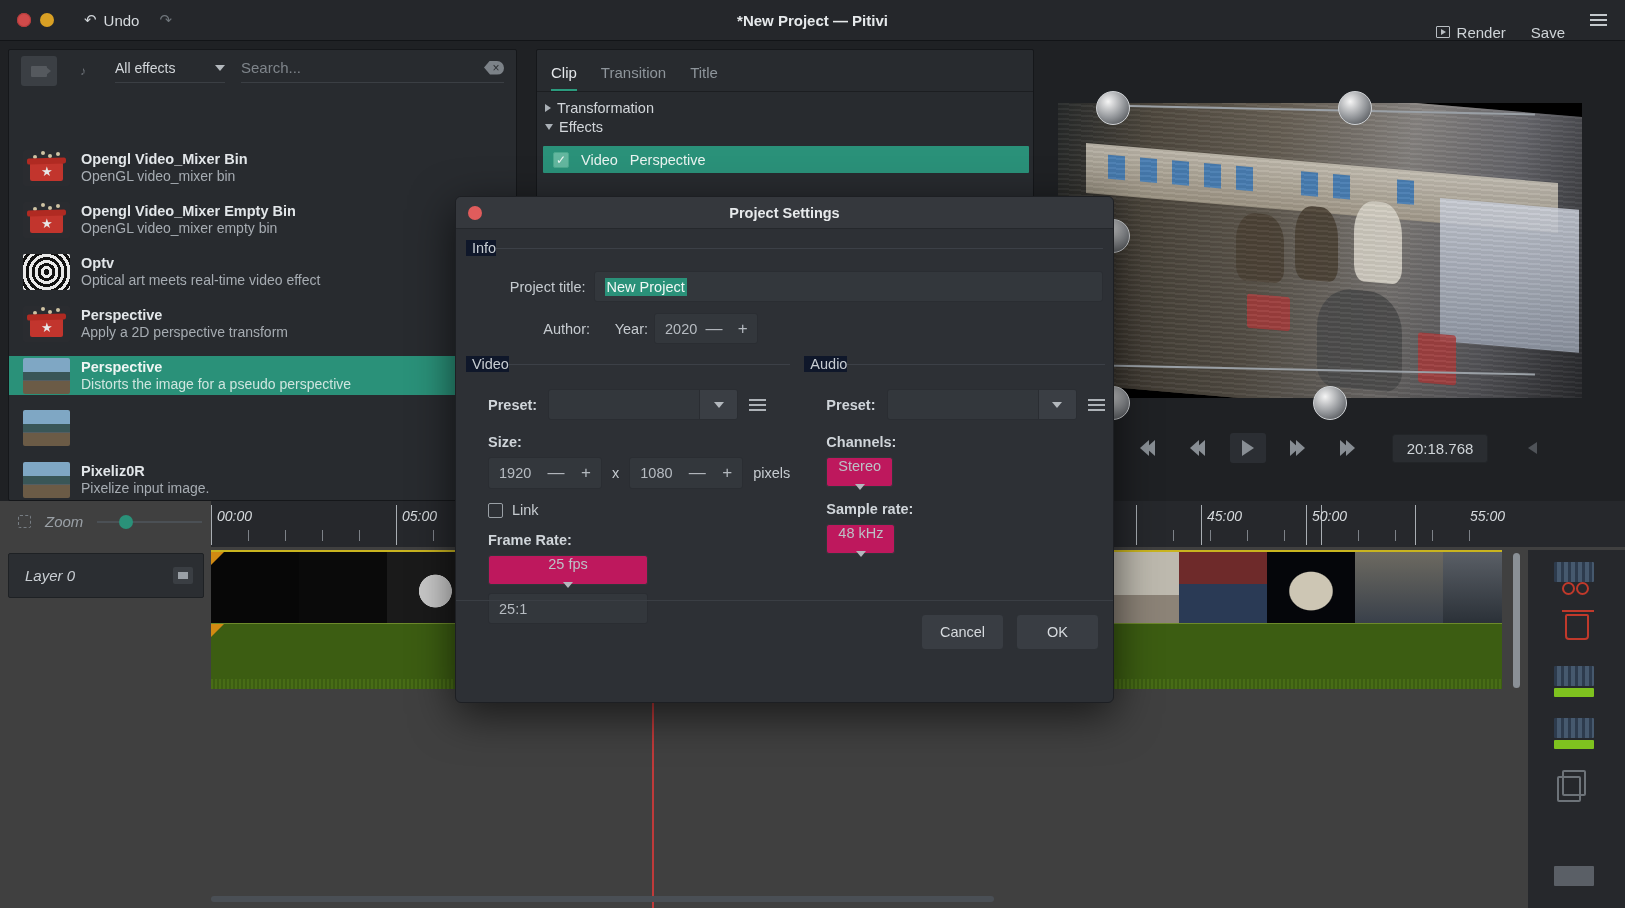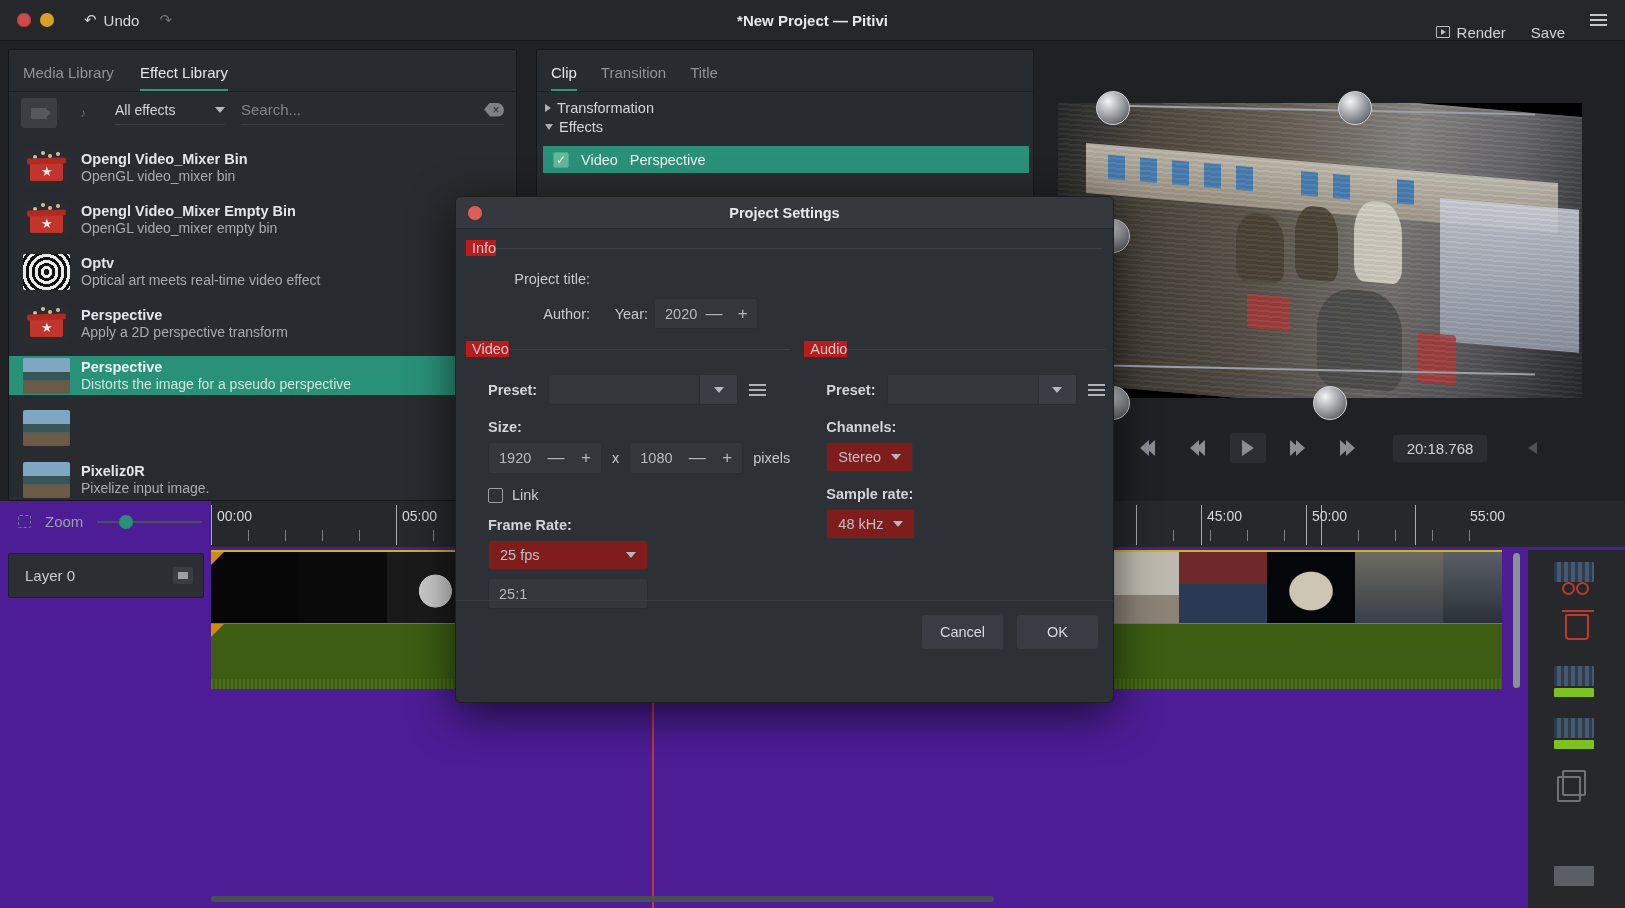"Media Library" div.tabs { html: <div> <div>Media Library</div> <div>Effect Library</div> </div> -> none }
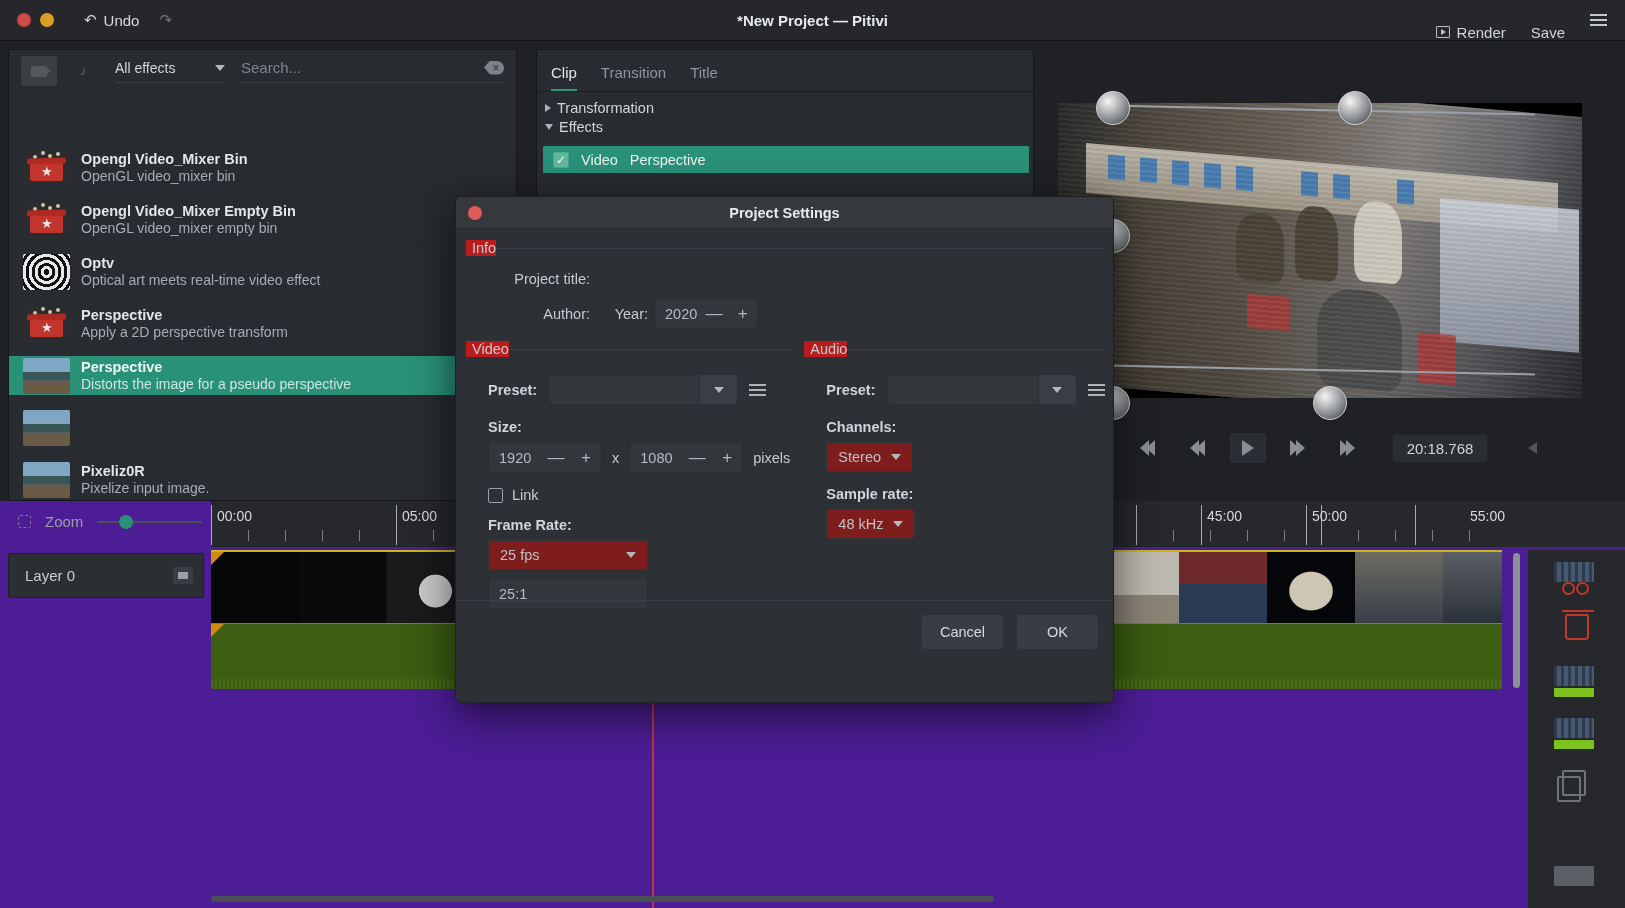"Info" .fslabel { background: #b91c1c -> #0f172a }
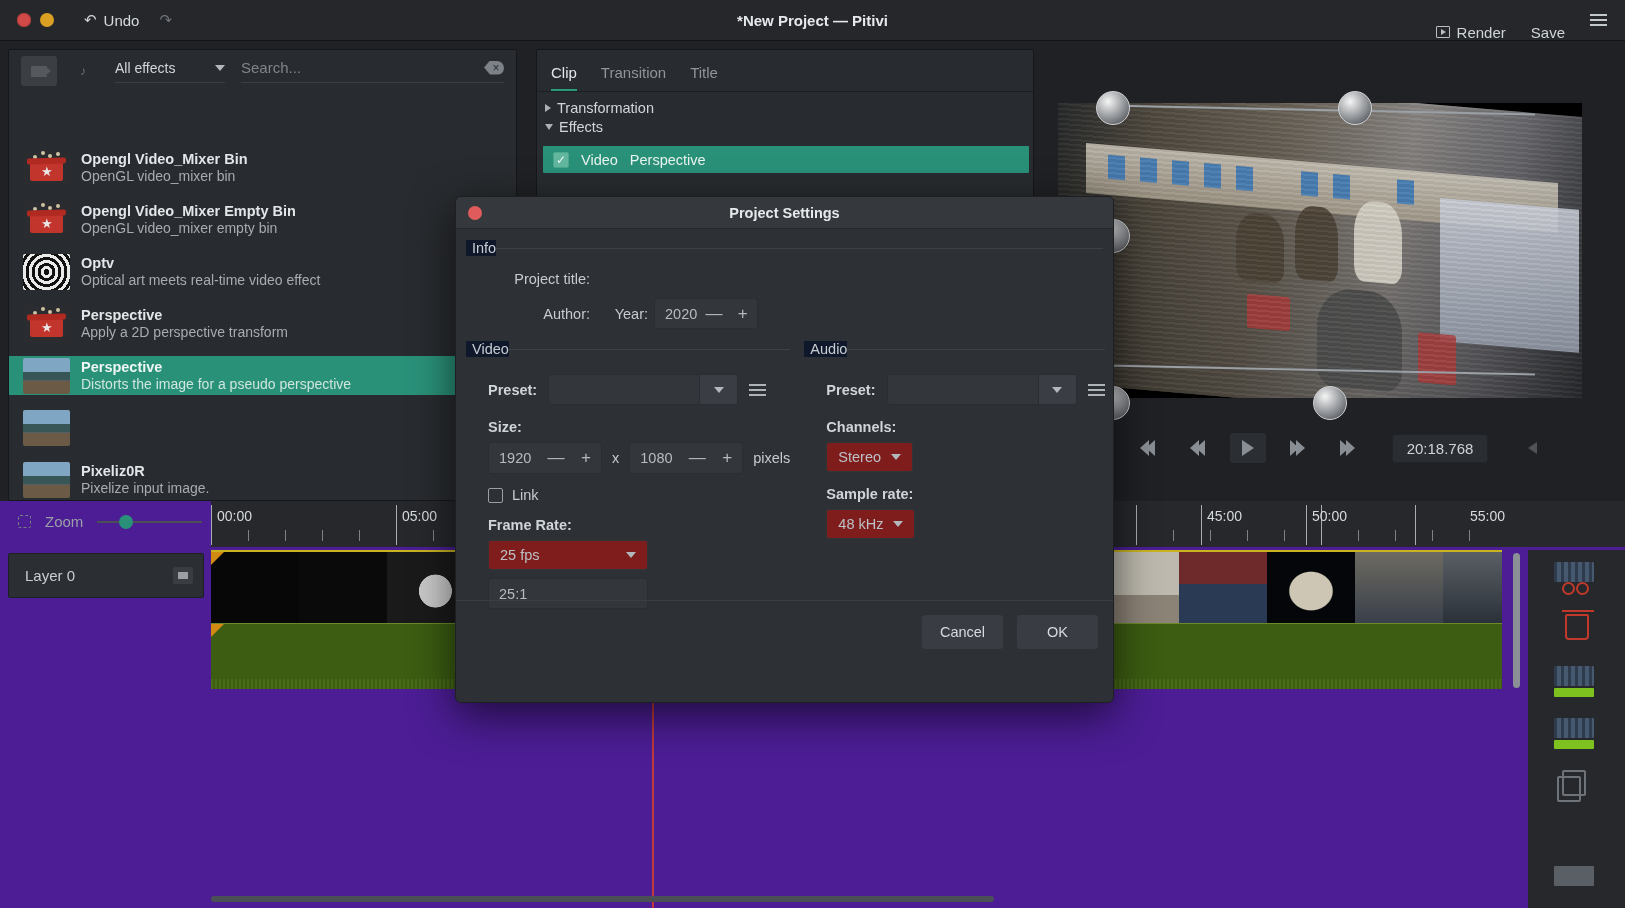"New Project" div.fin { html: none -> <div> <span>New Project</span> </div> }
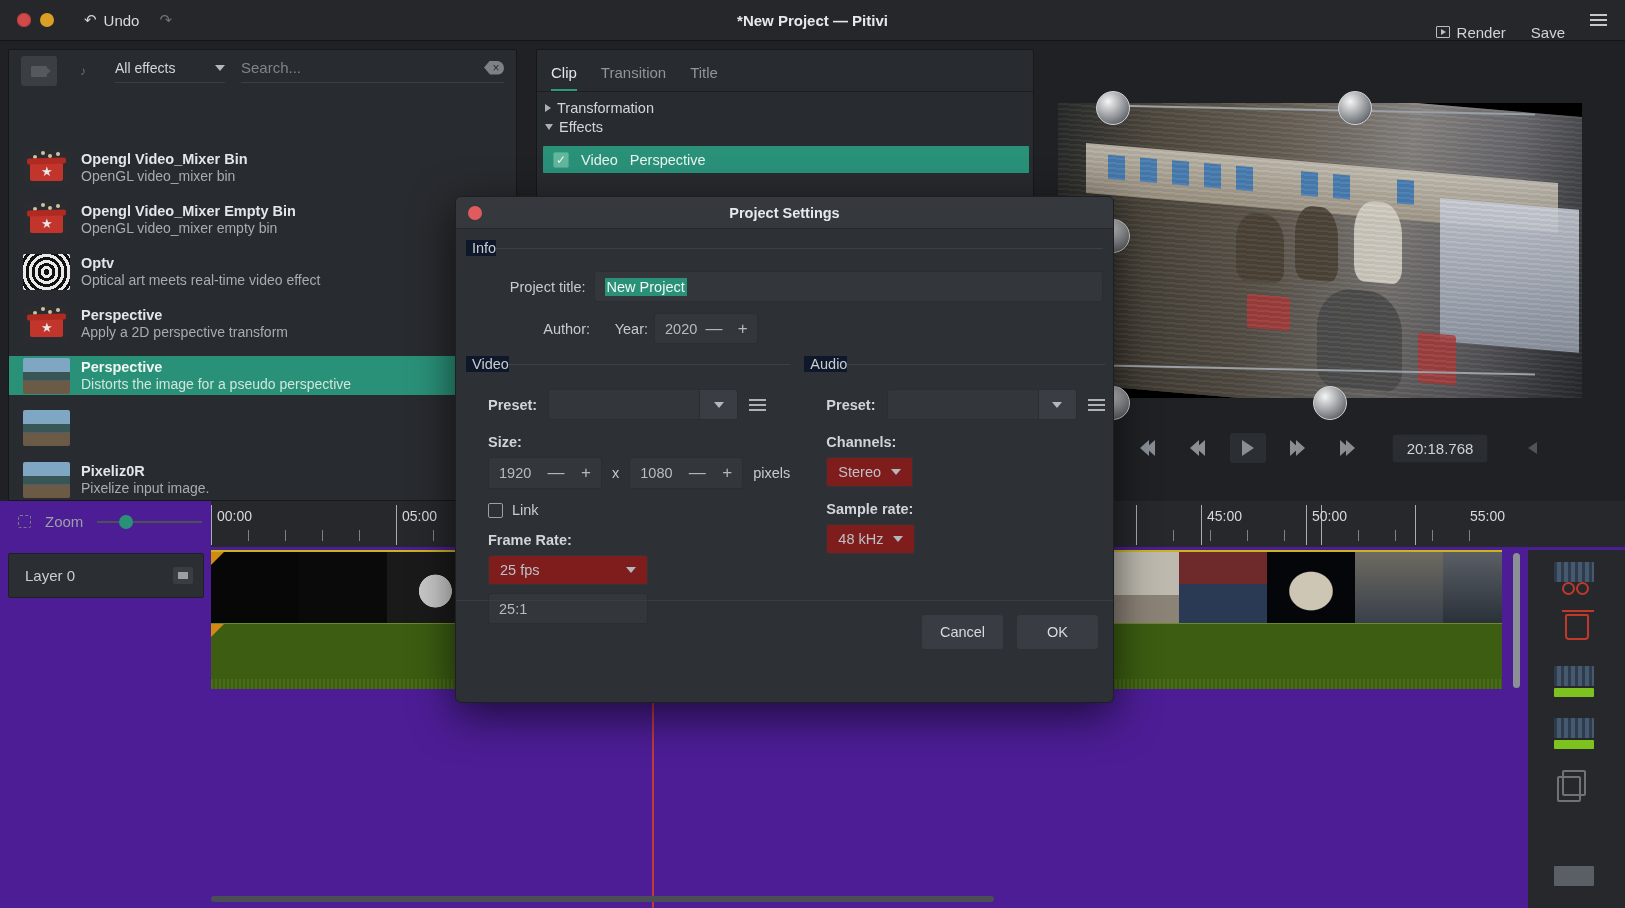"Stereo" .smallcombo { background: #7f1d1d -> #be185d; flex-direction: none -> column }
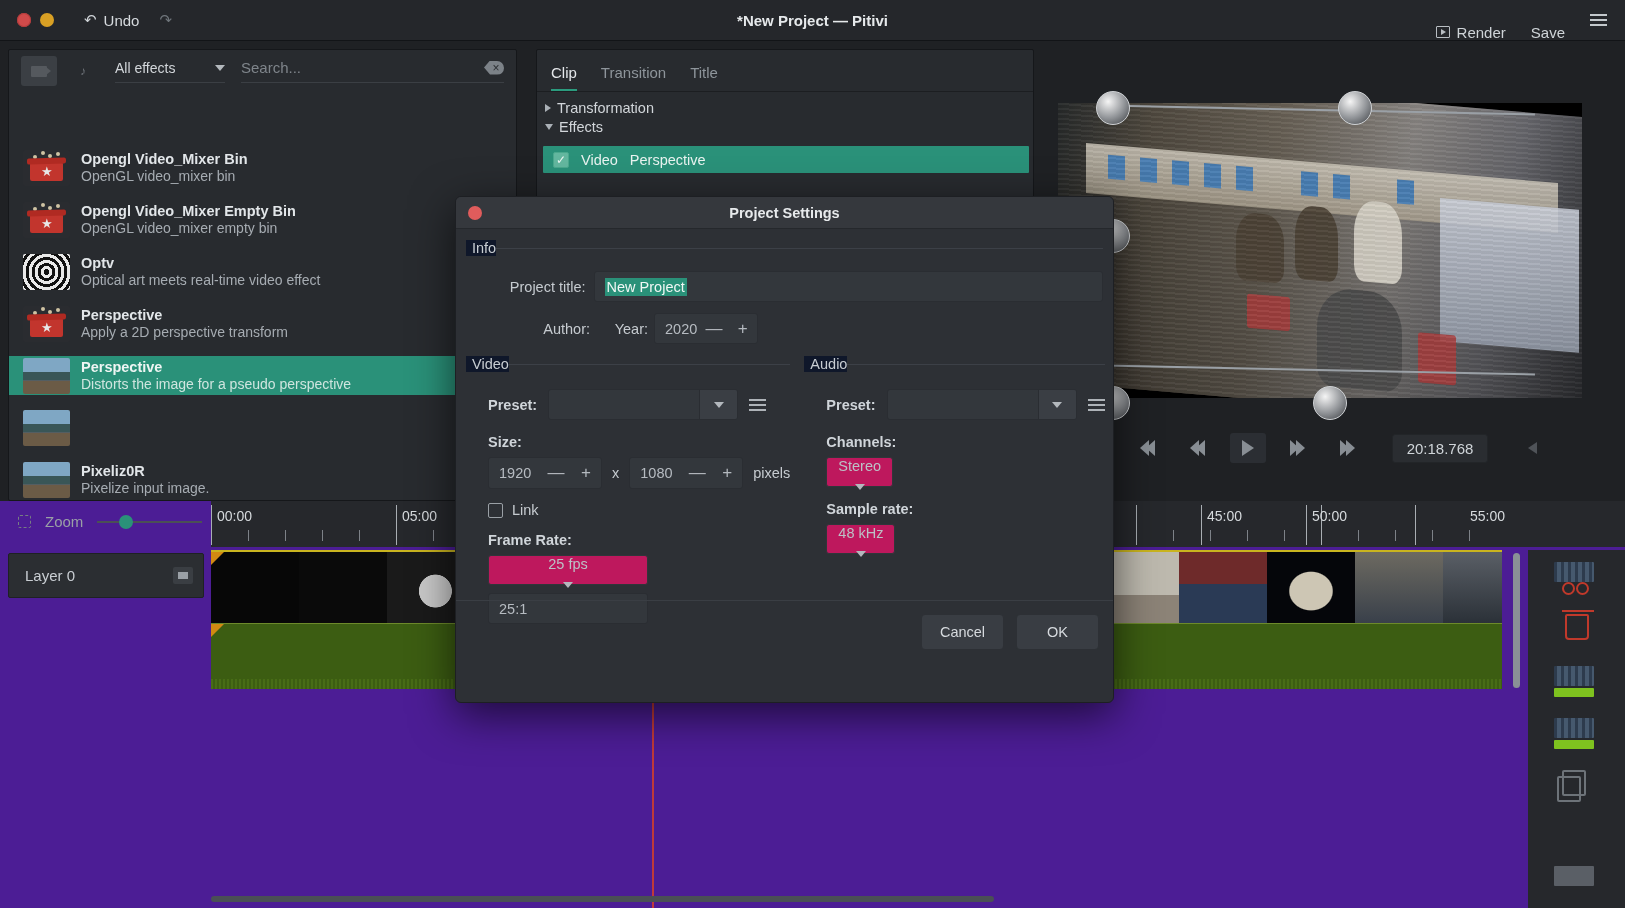"Zoom" .tl { background: #4c1d95 -> #404040; font-style: none -> italic }
